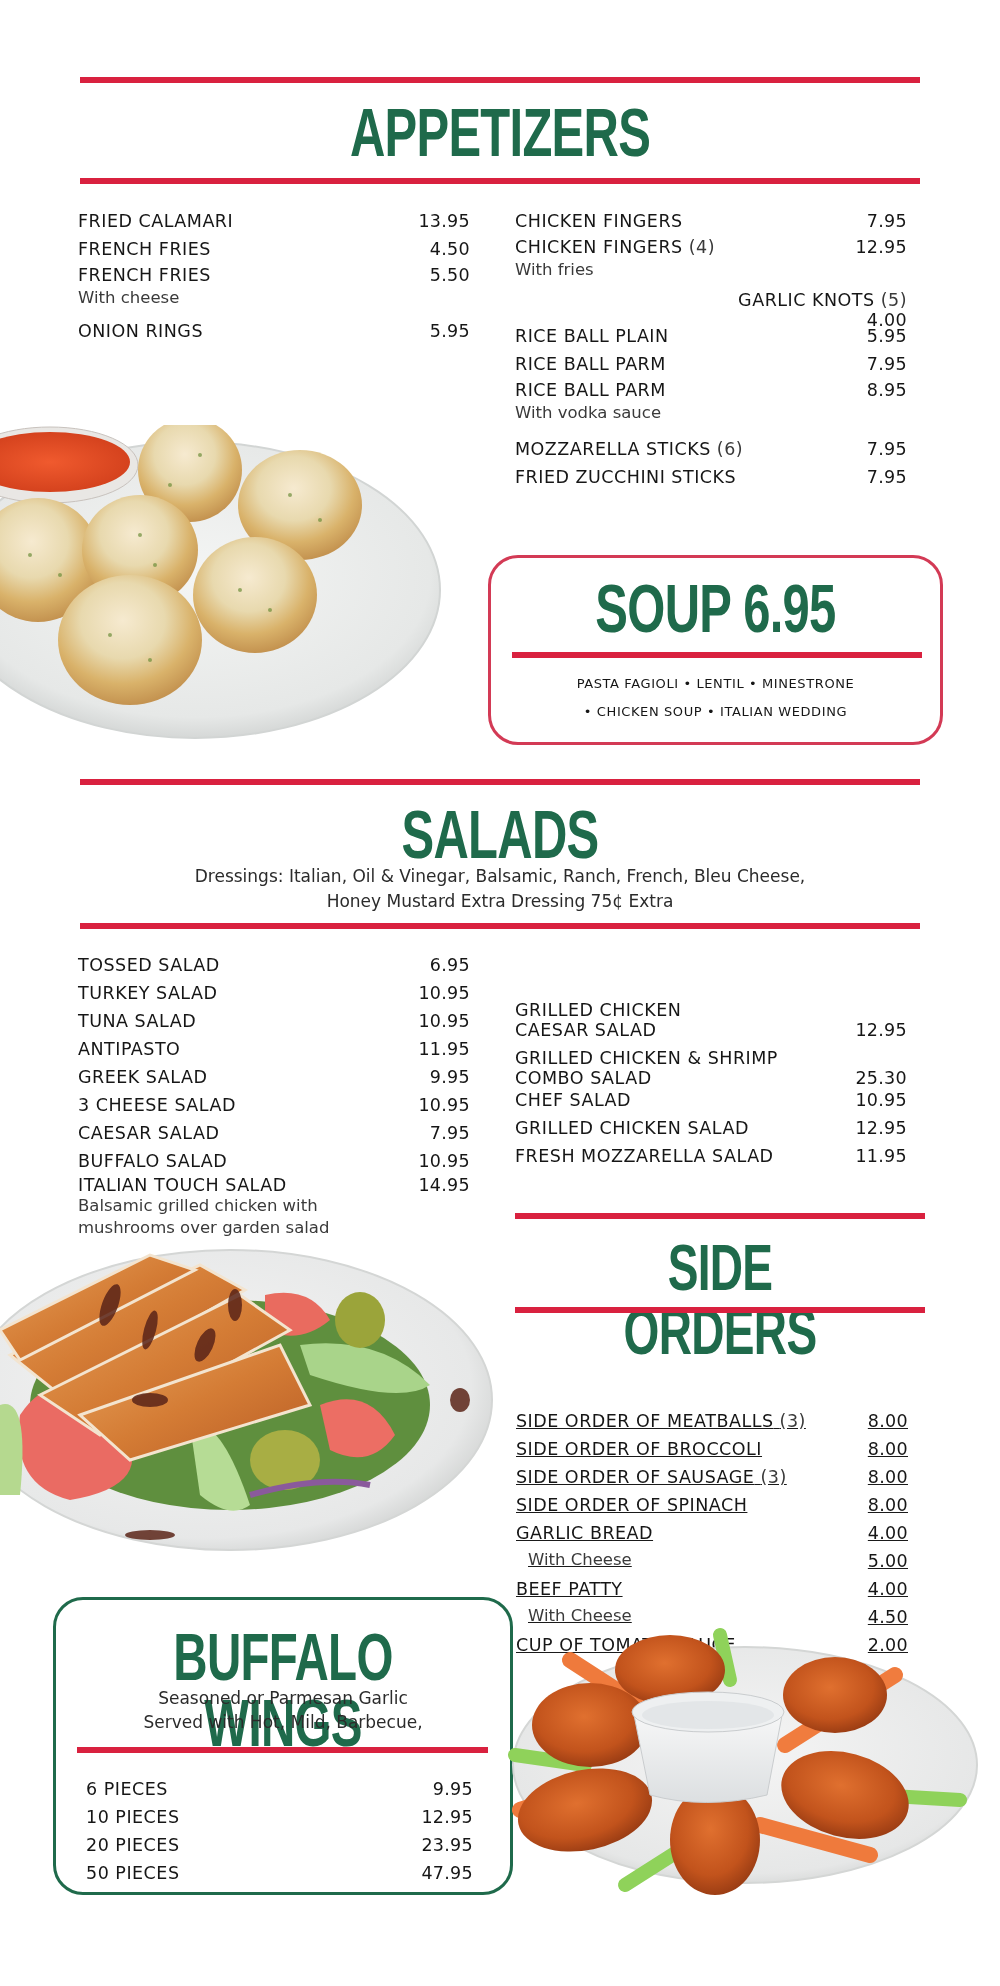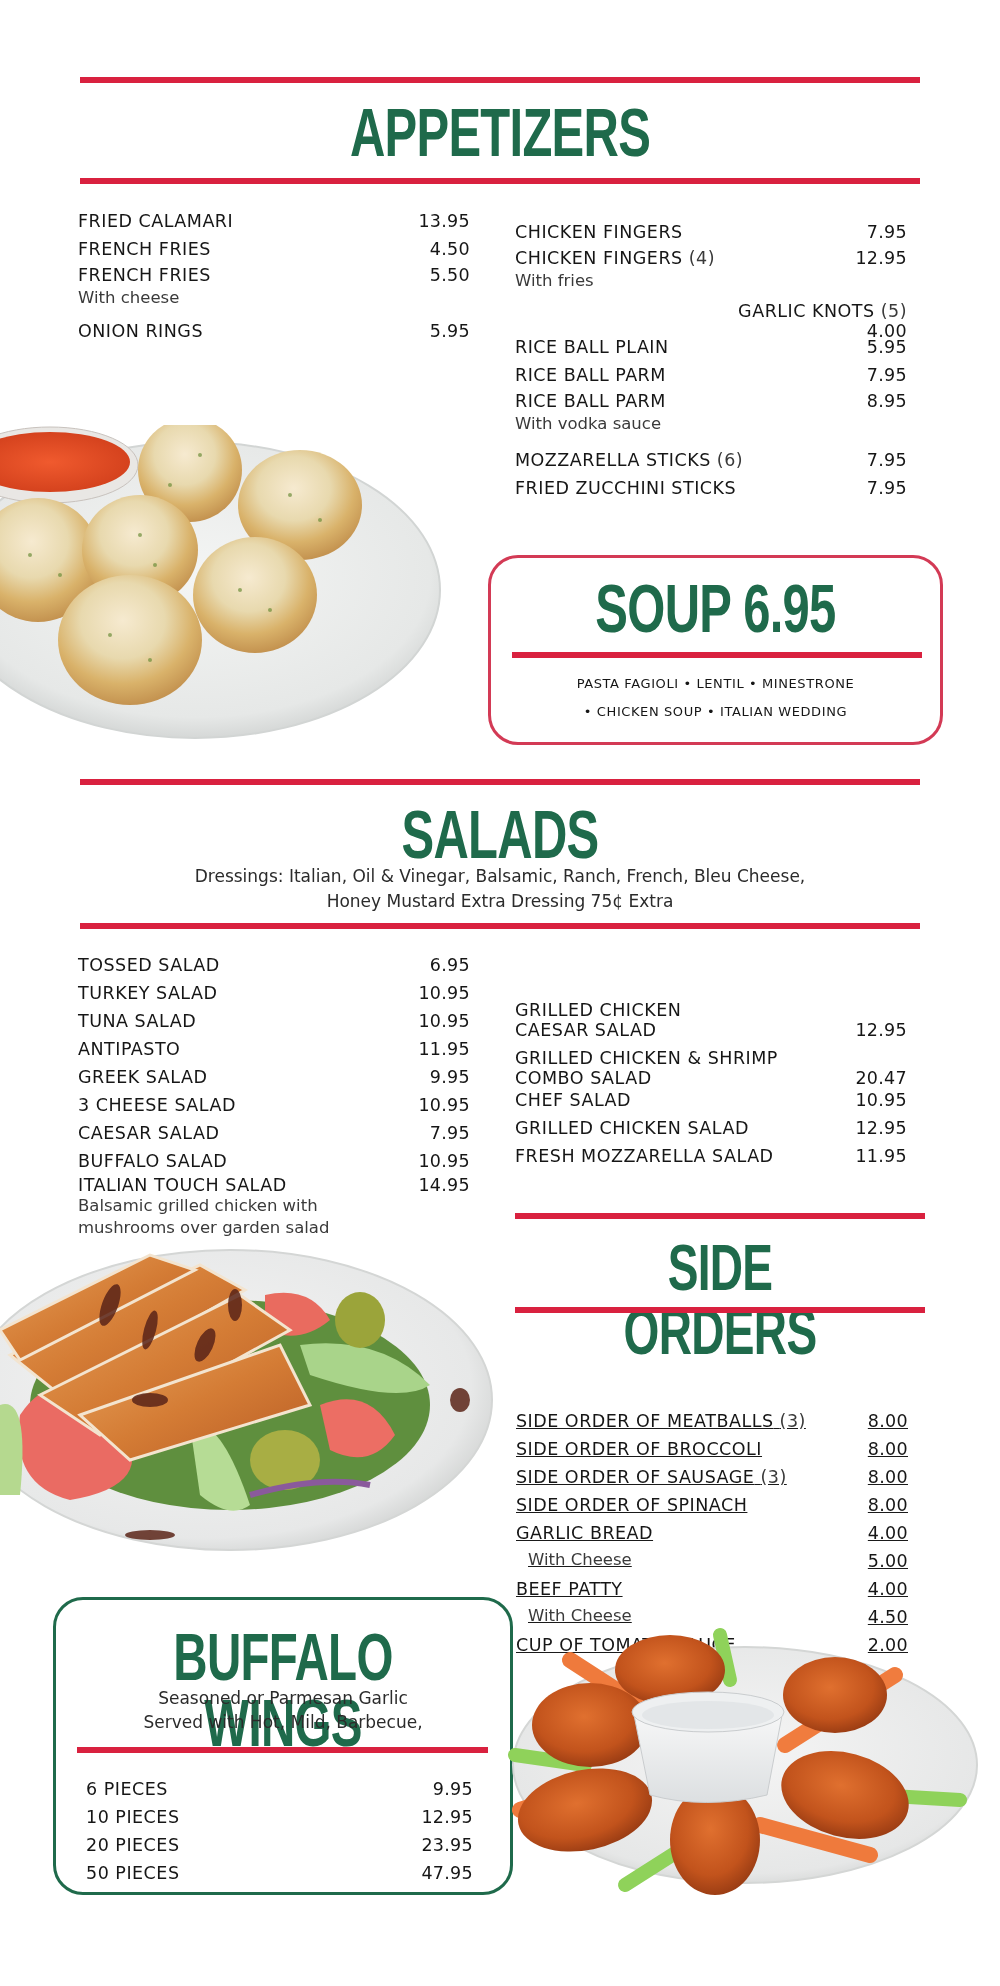"CHICKEN FINGERS" div.col { top: 214px -> 203px }
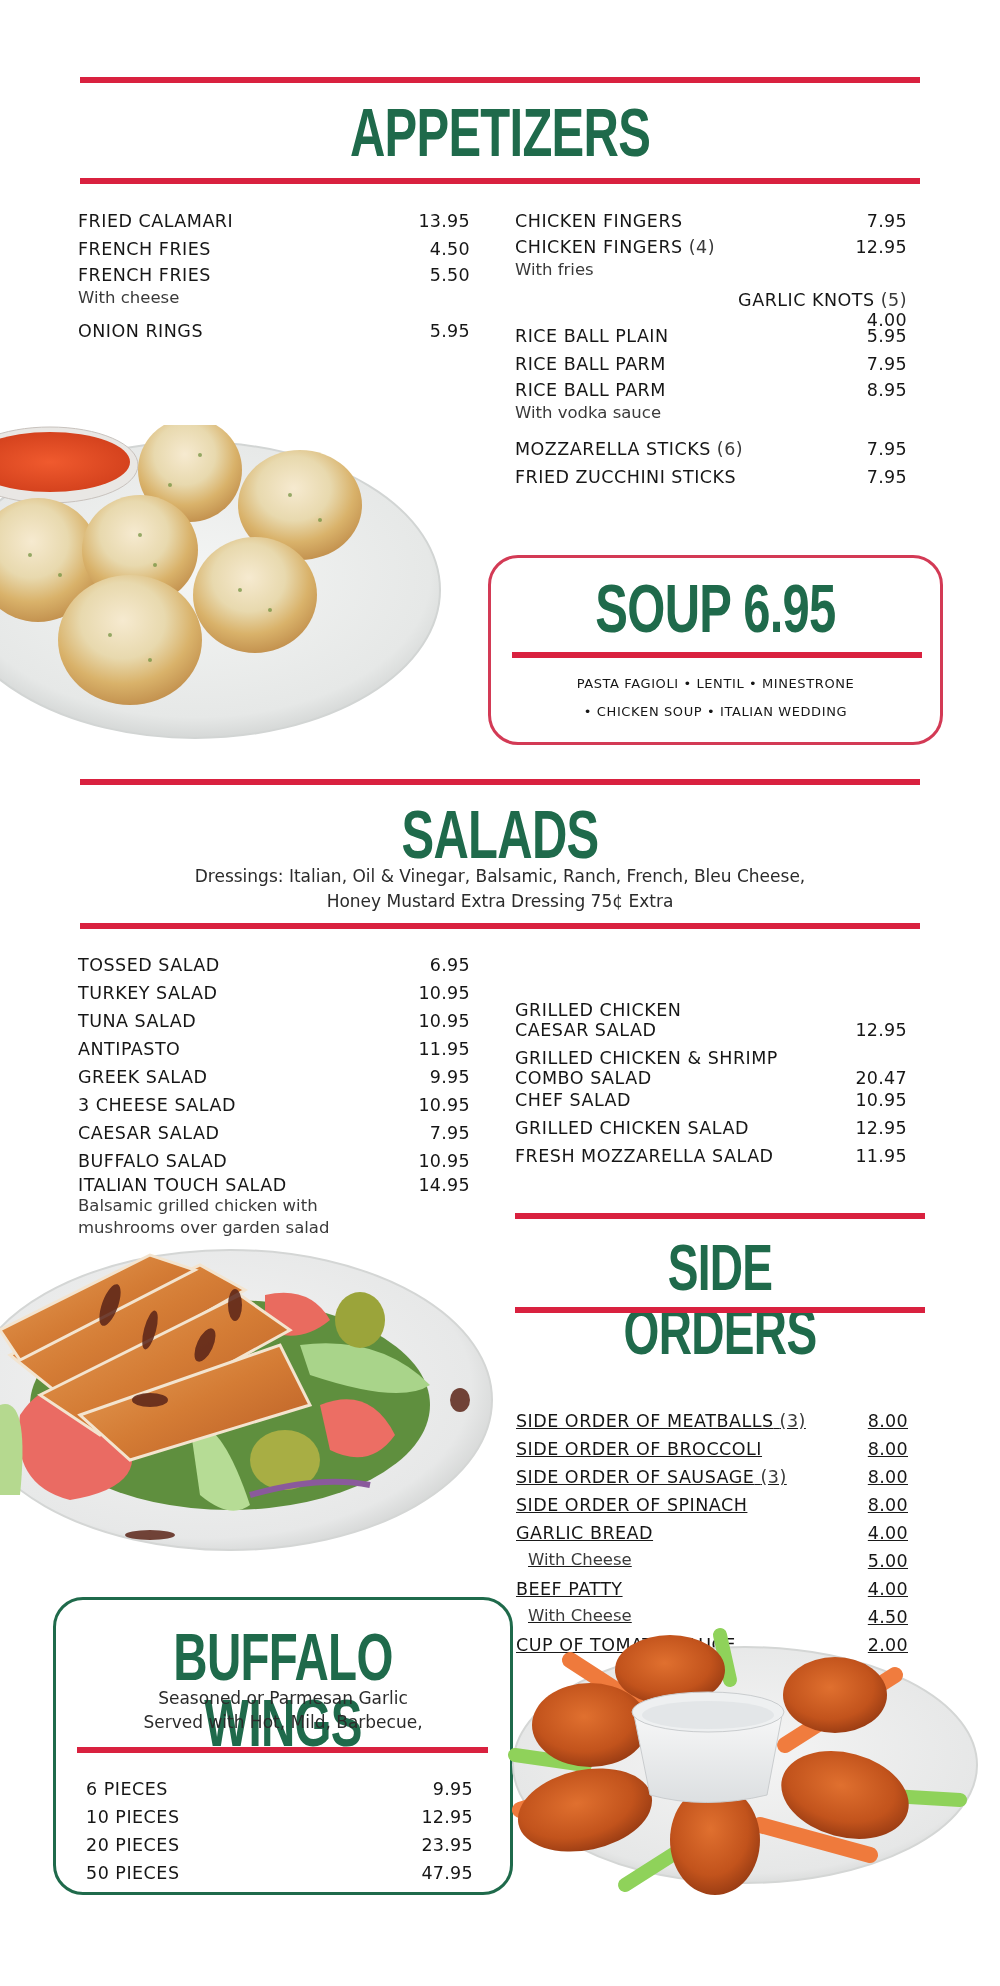"20.47" span.price { text: 20.47 -> 25.30 }
